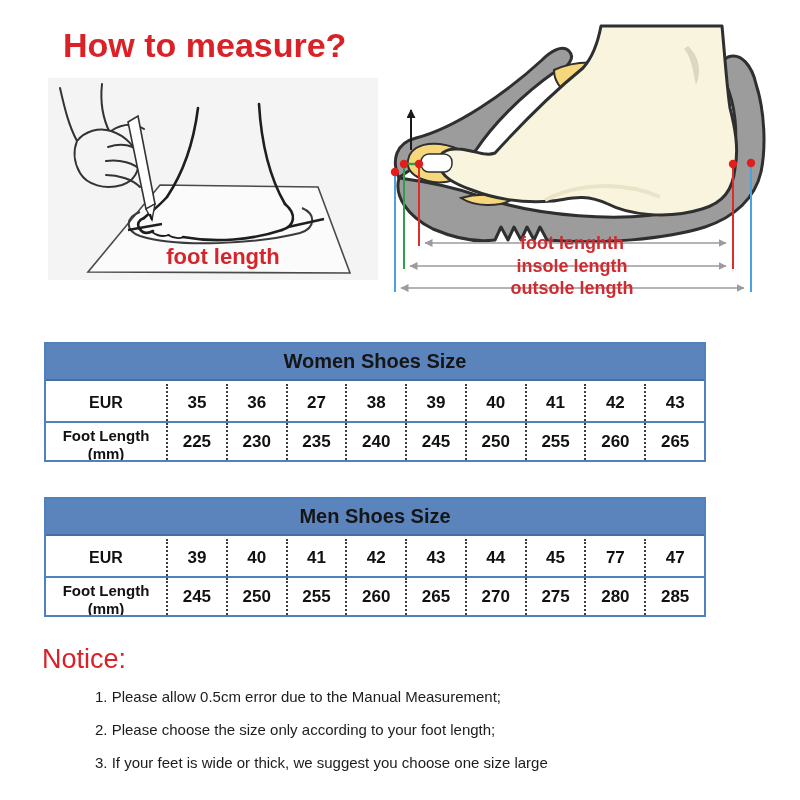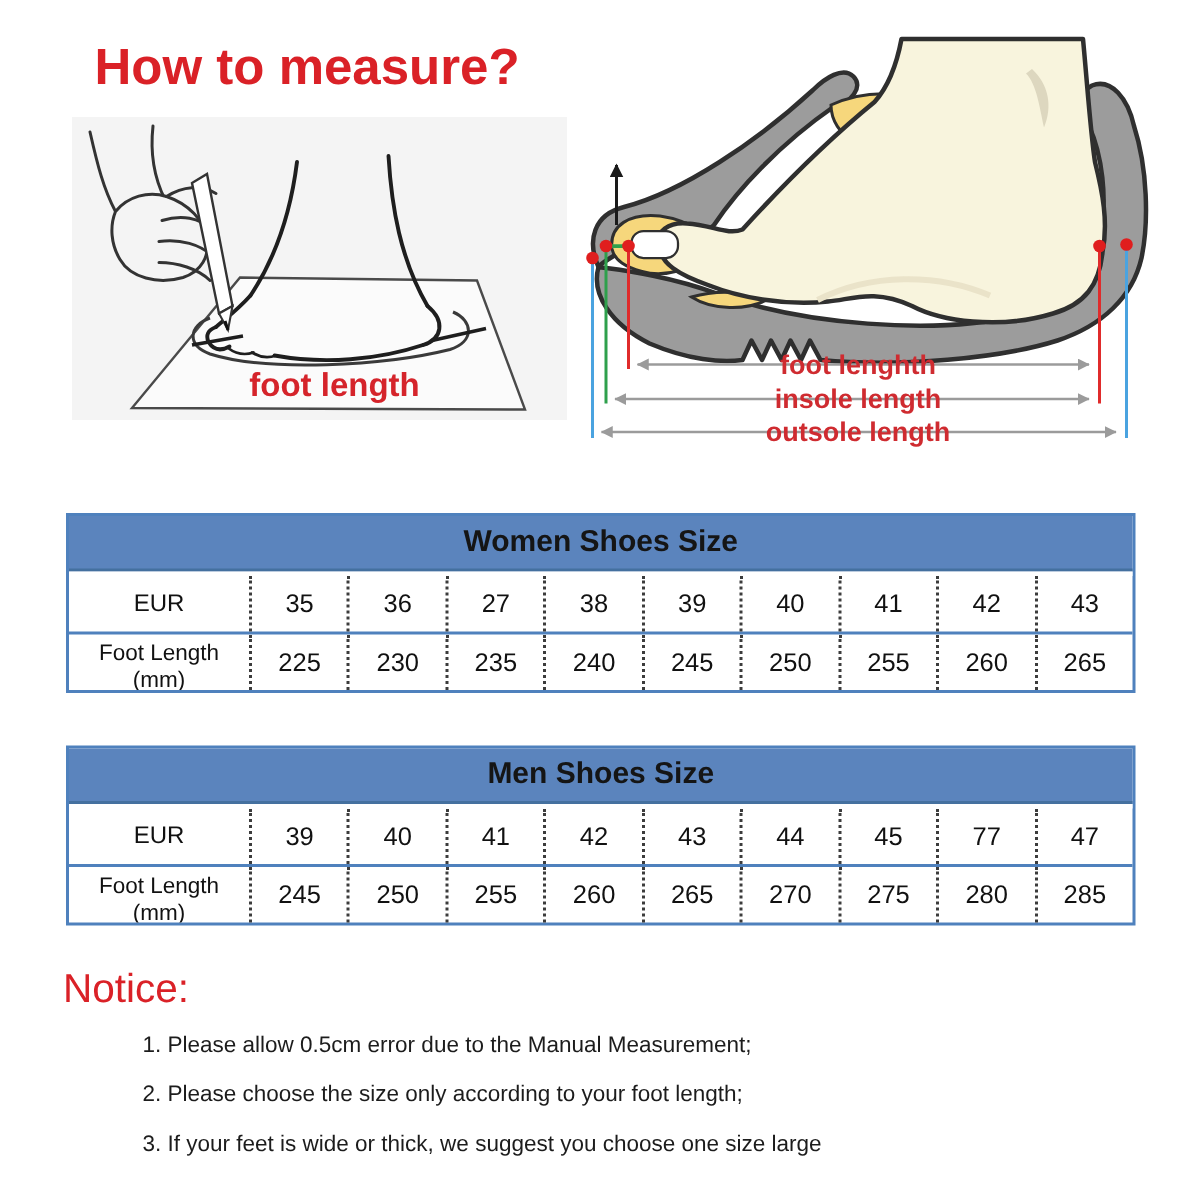"Women Shoes Size" .size-table { width: 713px -> 662px }
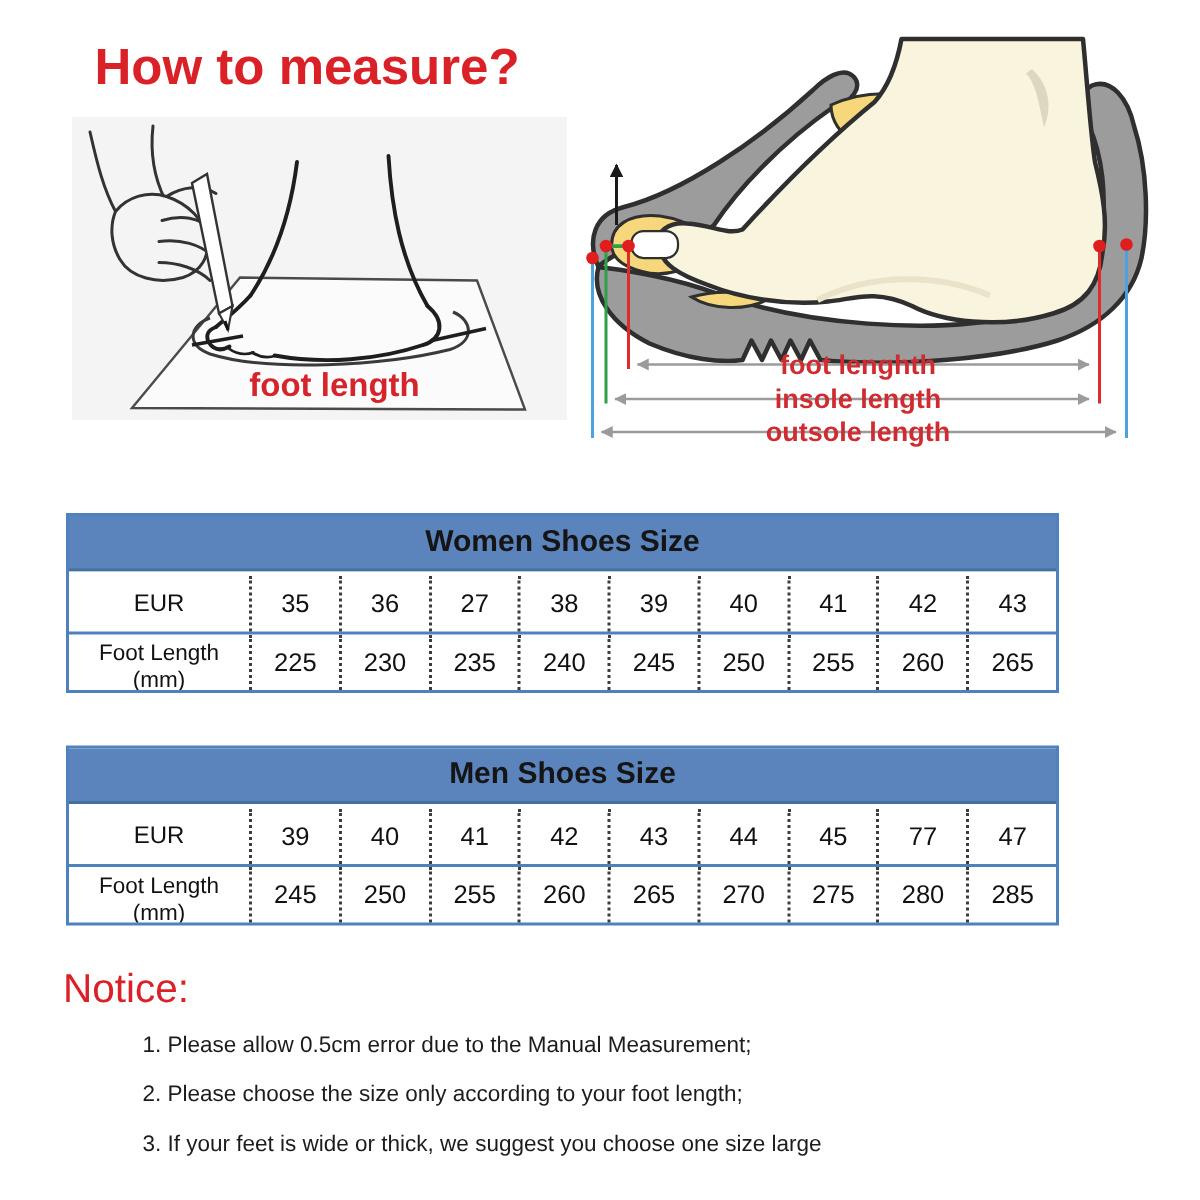"EUR" .t-cell { font-weight: normal -> bold }
